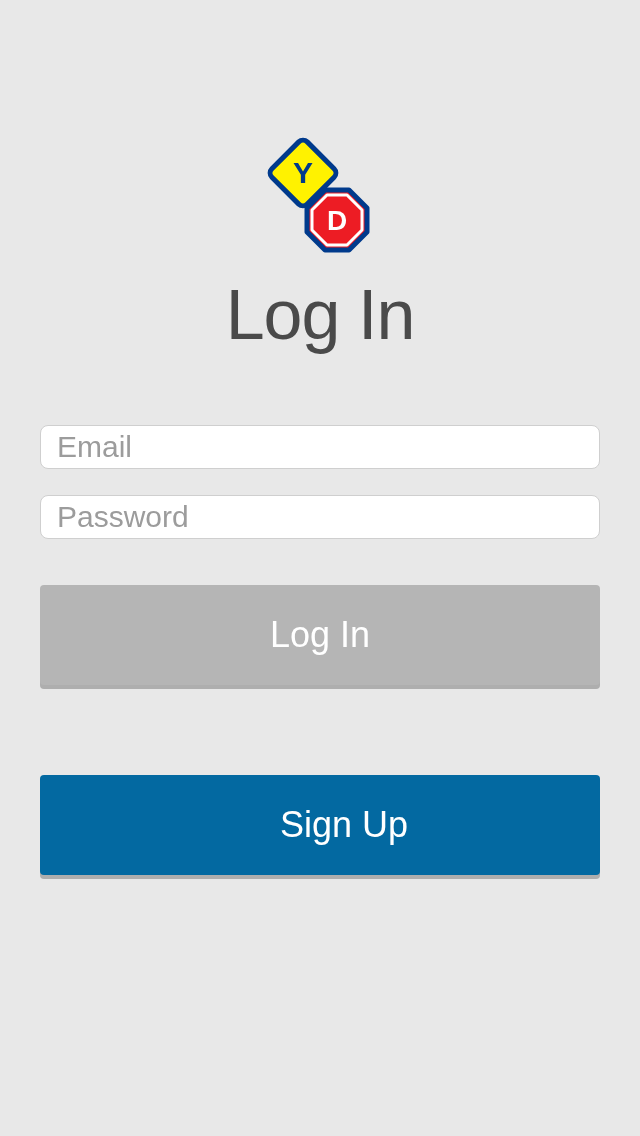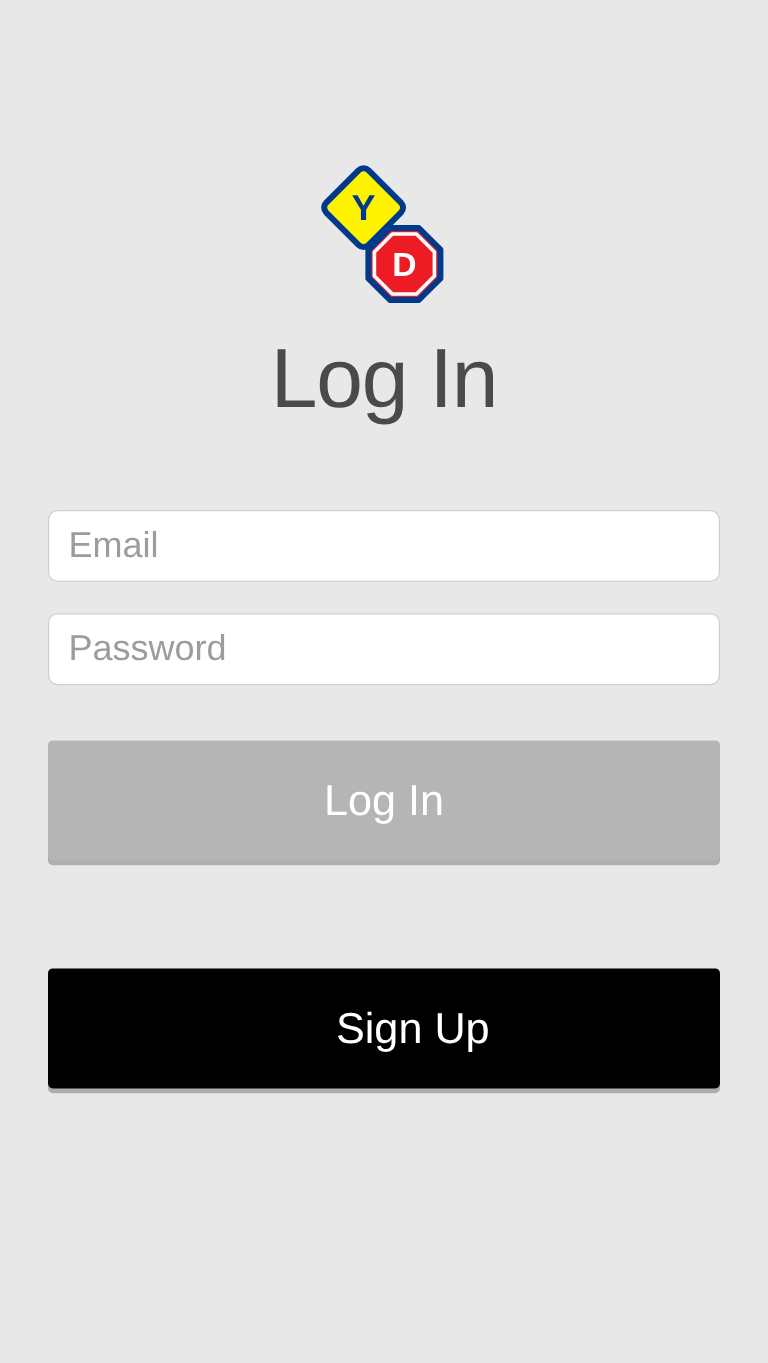"Email" .field { height: 60px -> 44px }
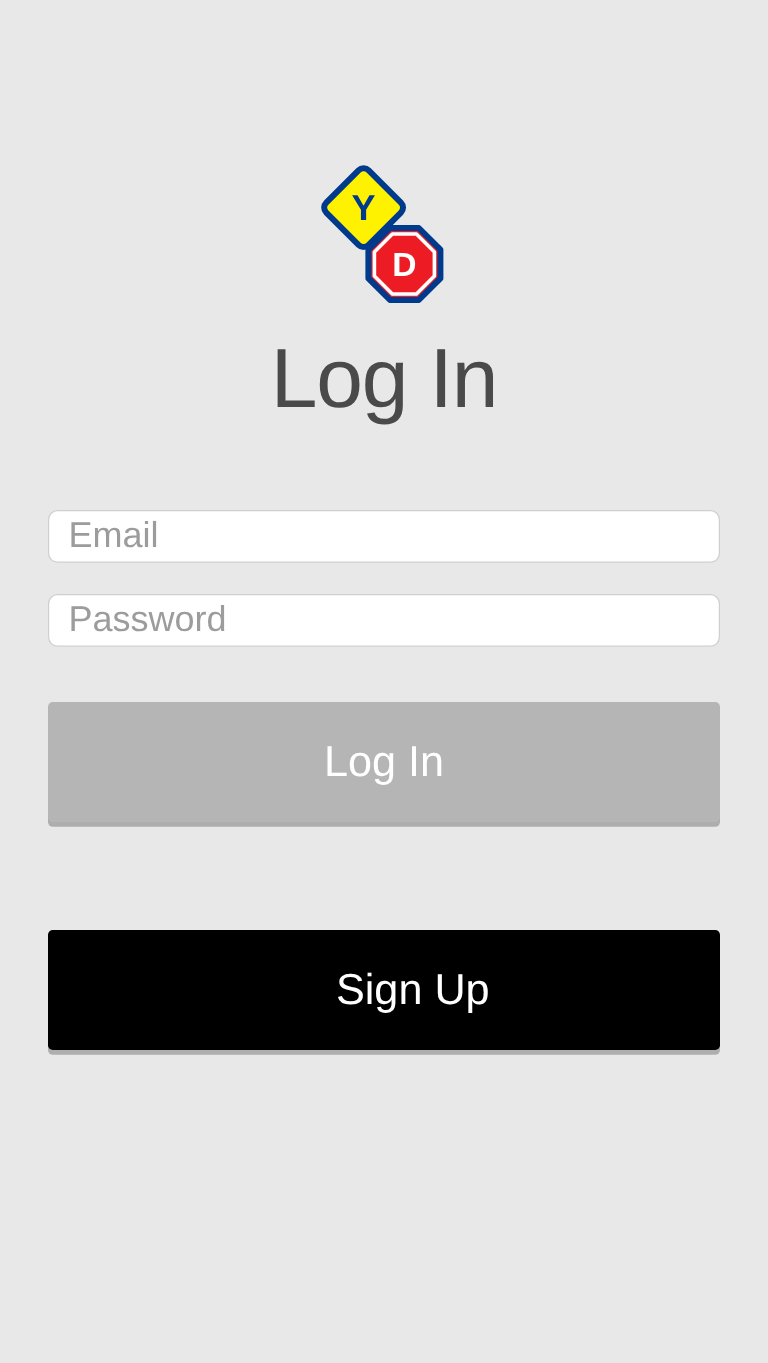"Sign Up" .btn-signup { background: #000000 -> #0369a1 }
